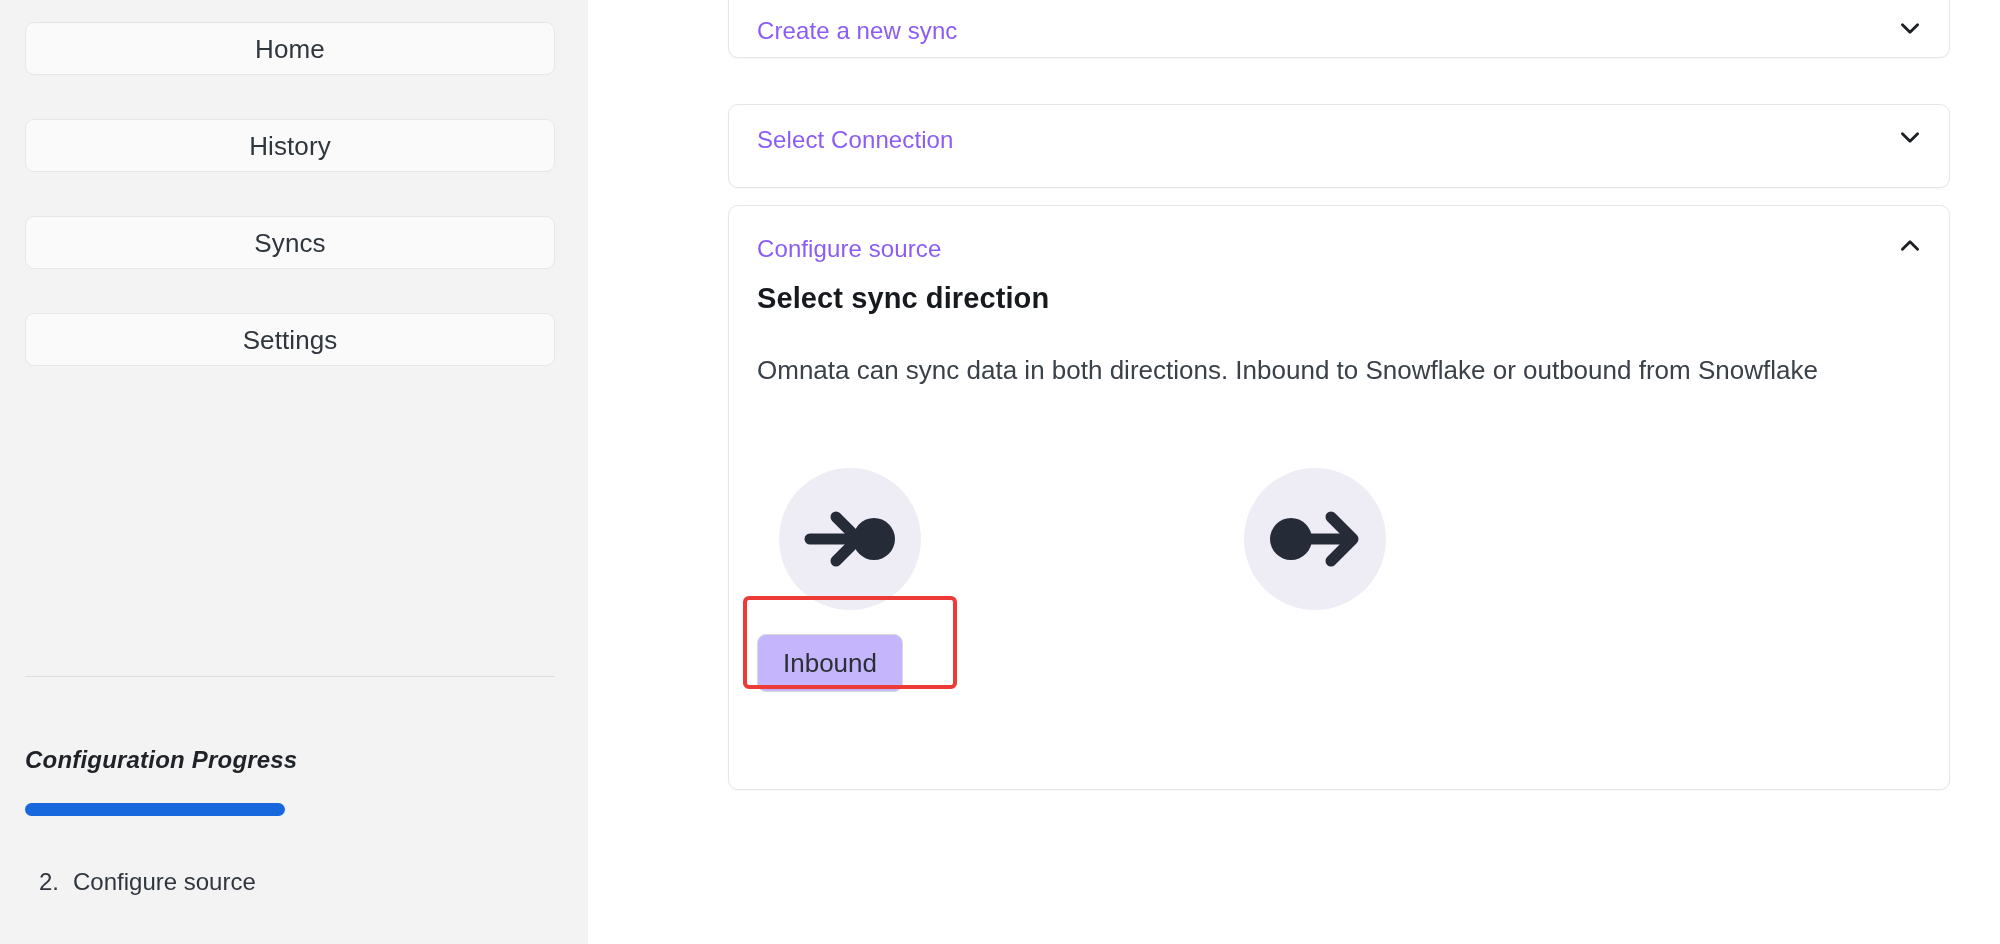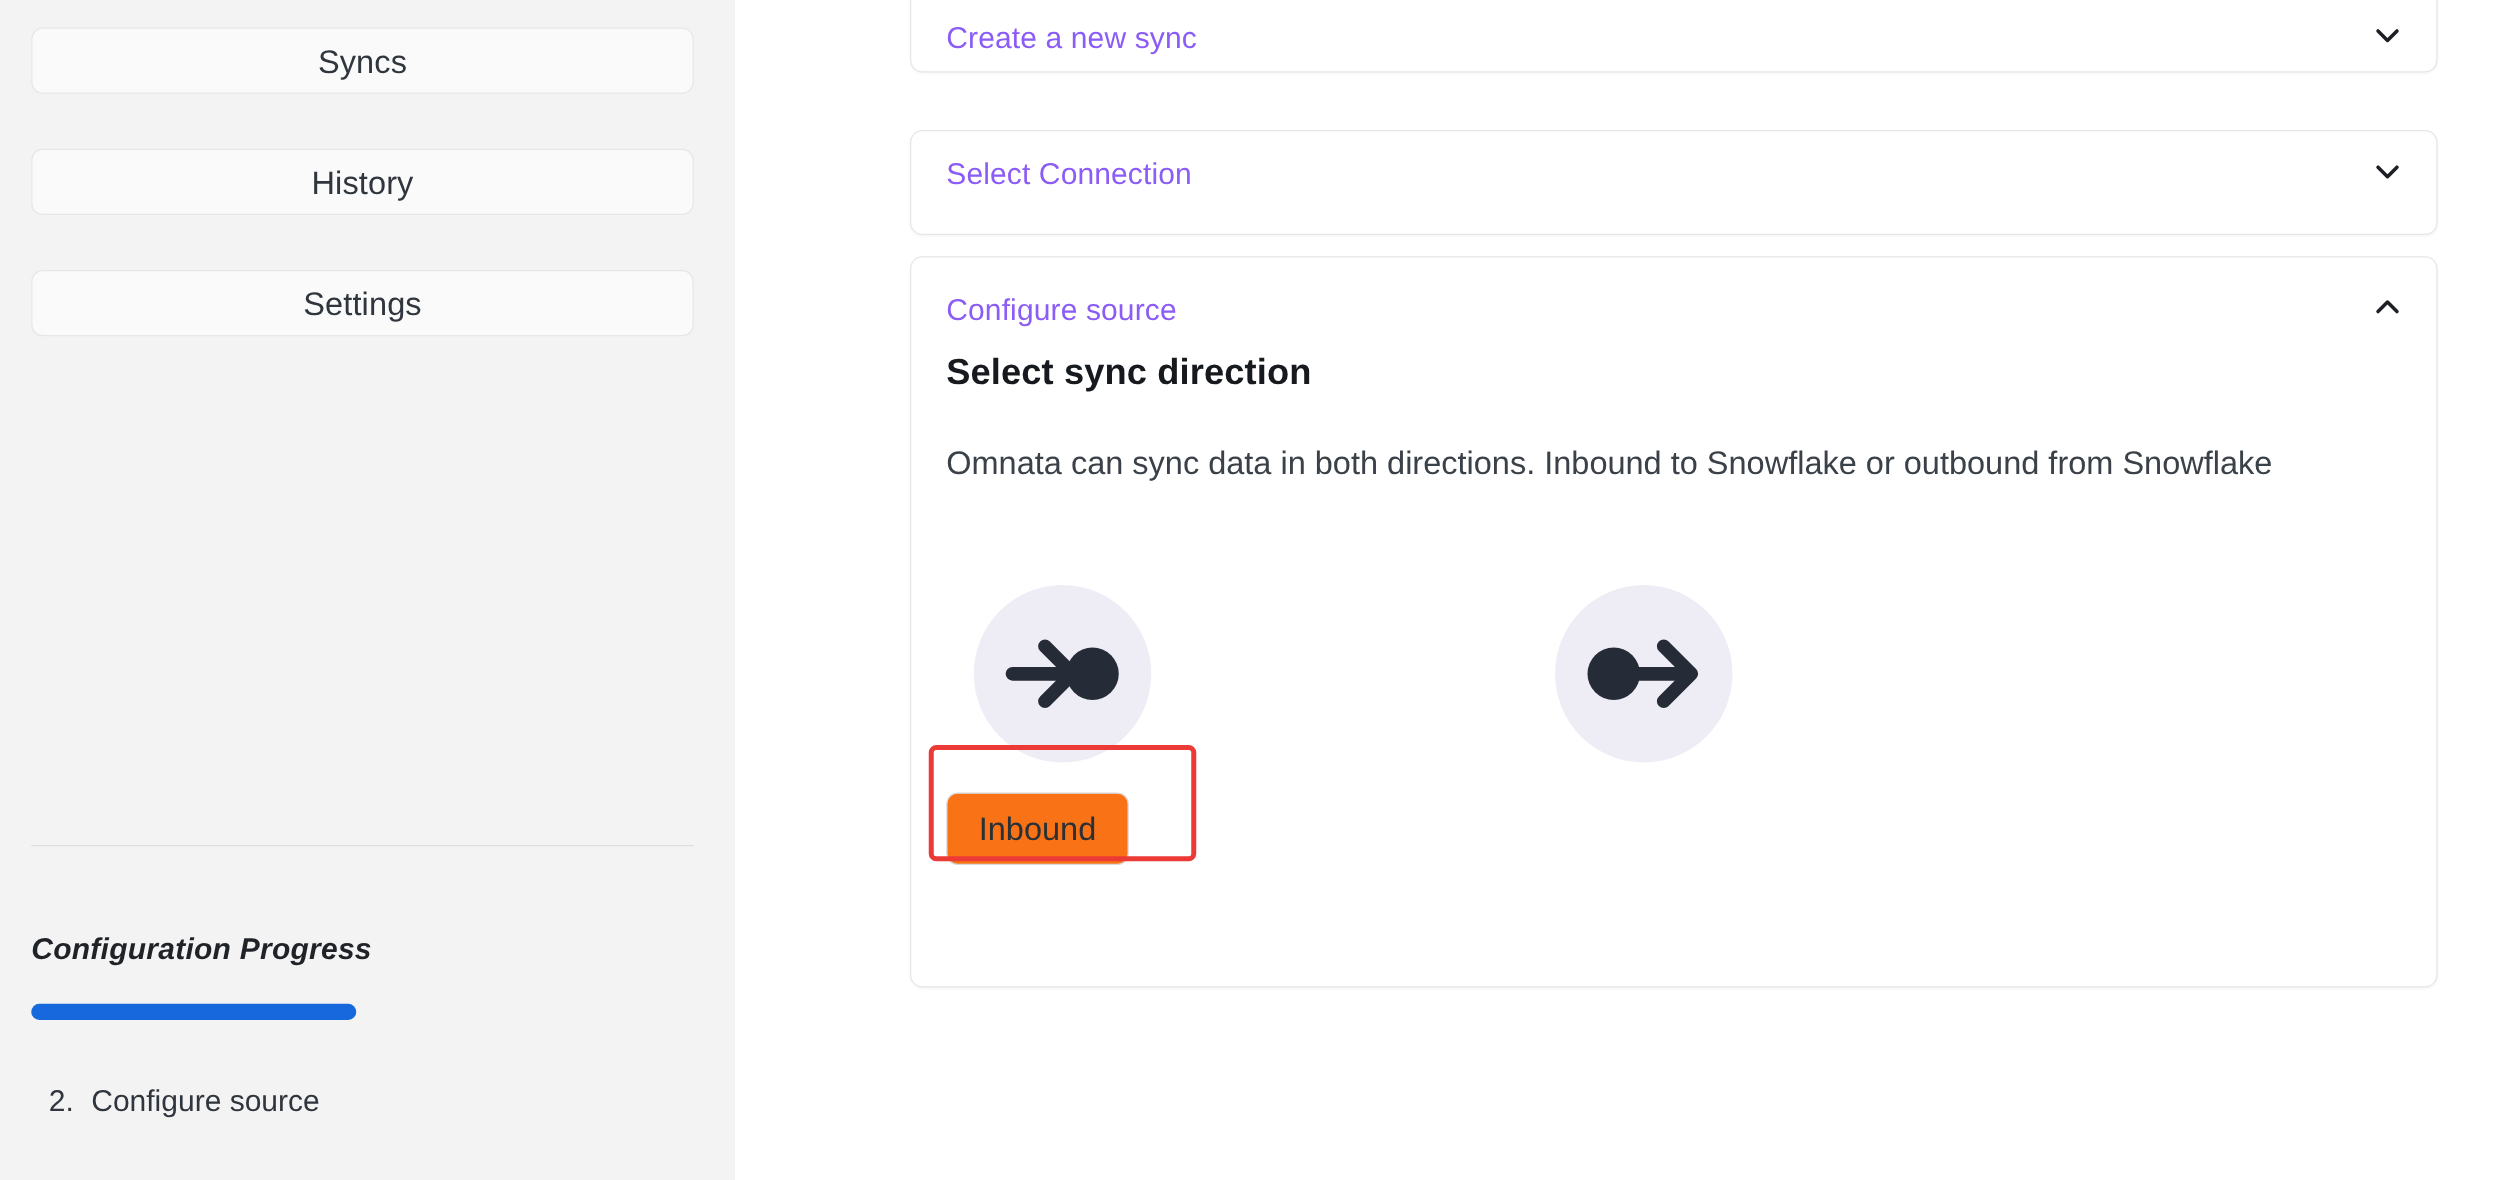"Home" div.nav-btn { html: none -> <div>Home</div> }
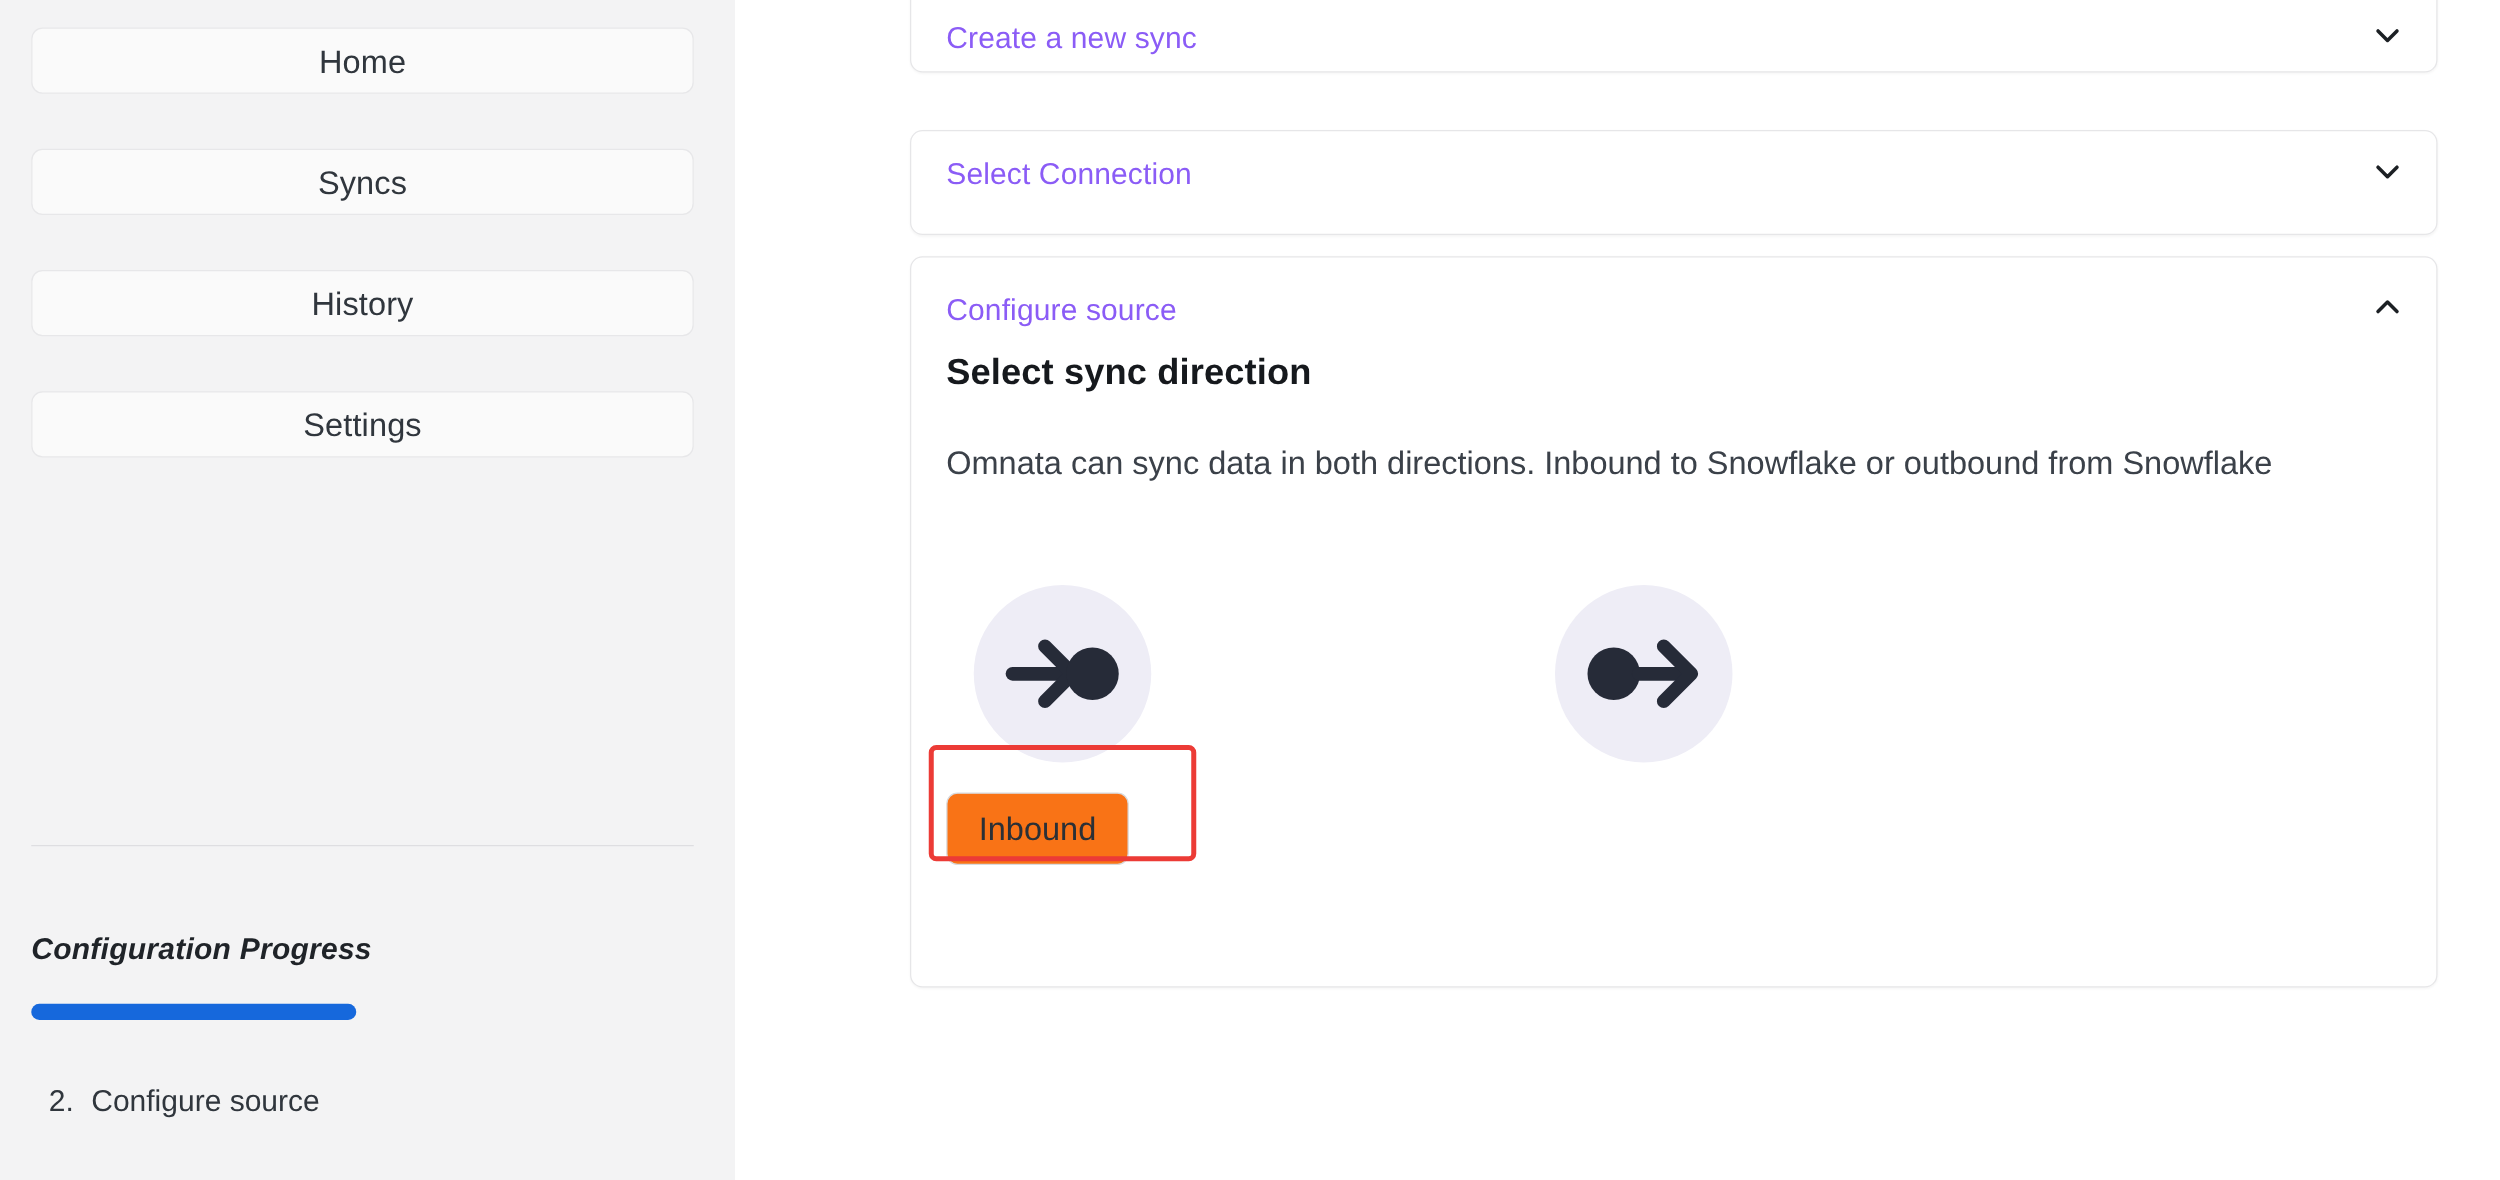"Syncs" div.nav-btn { order: before "History" -> after "History" }
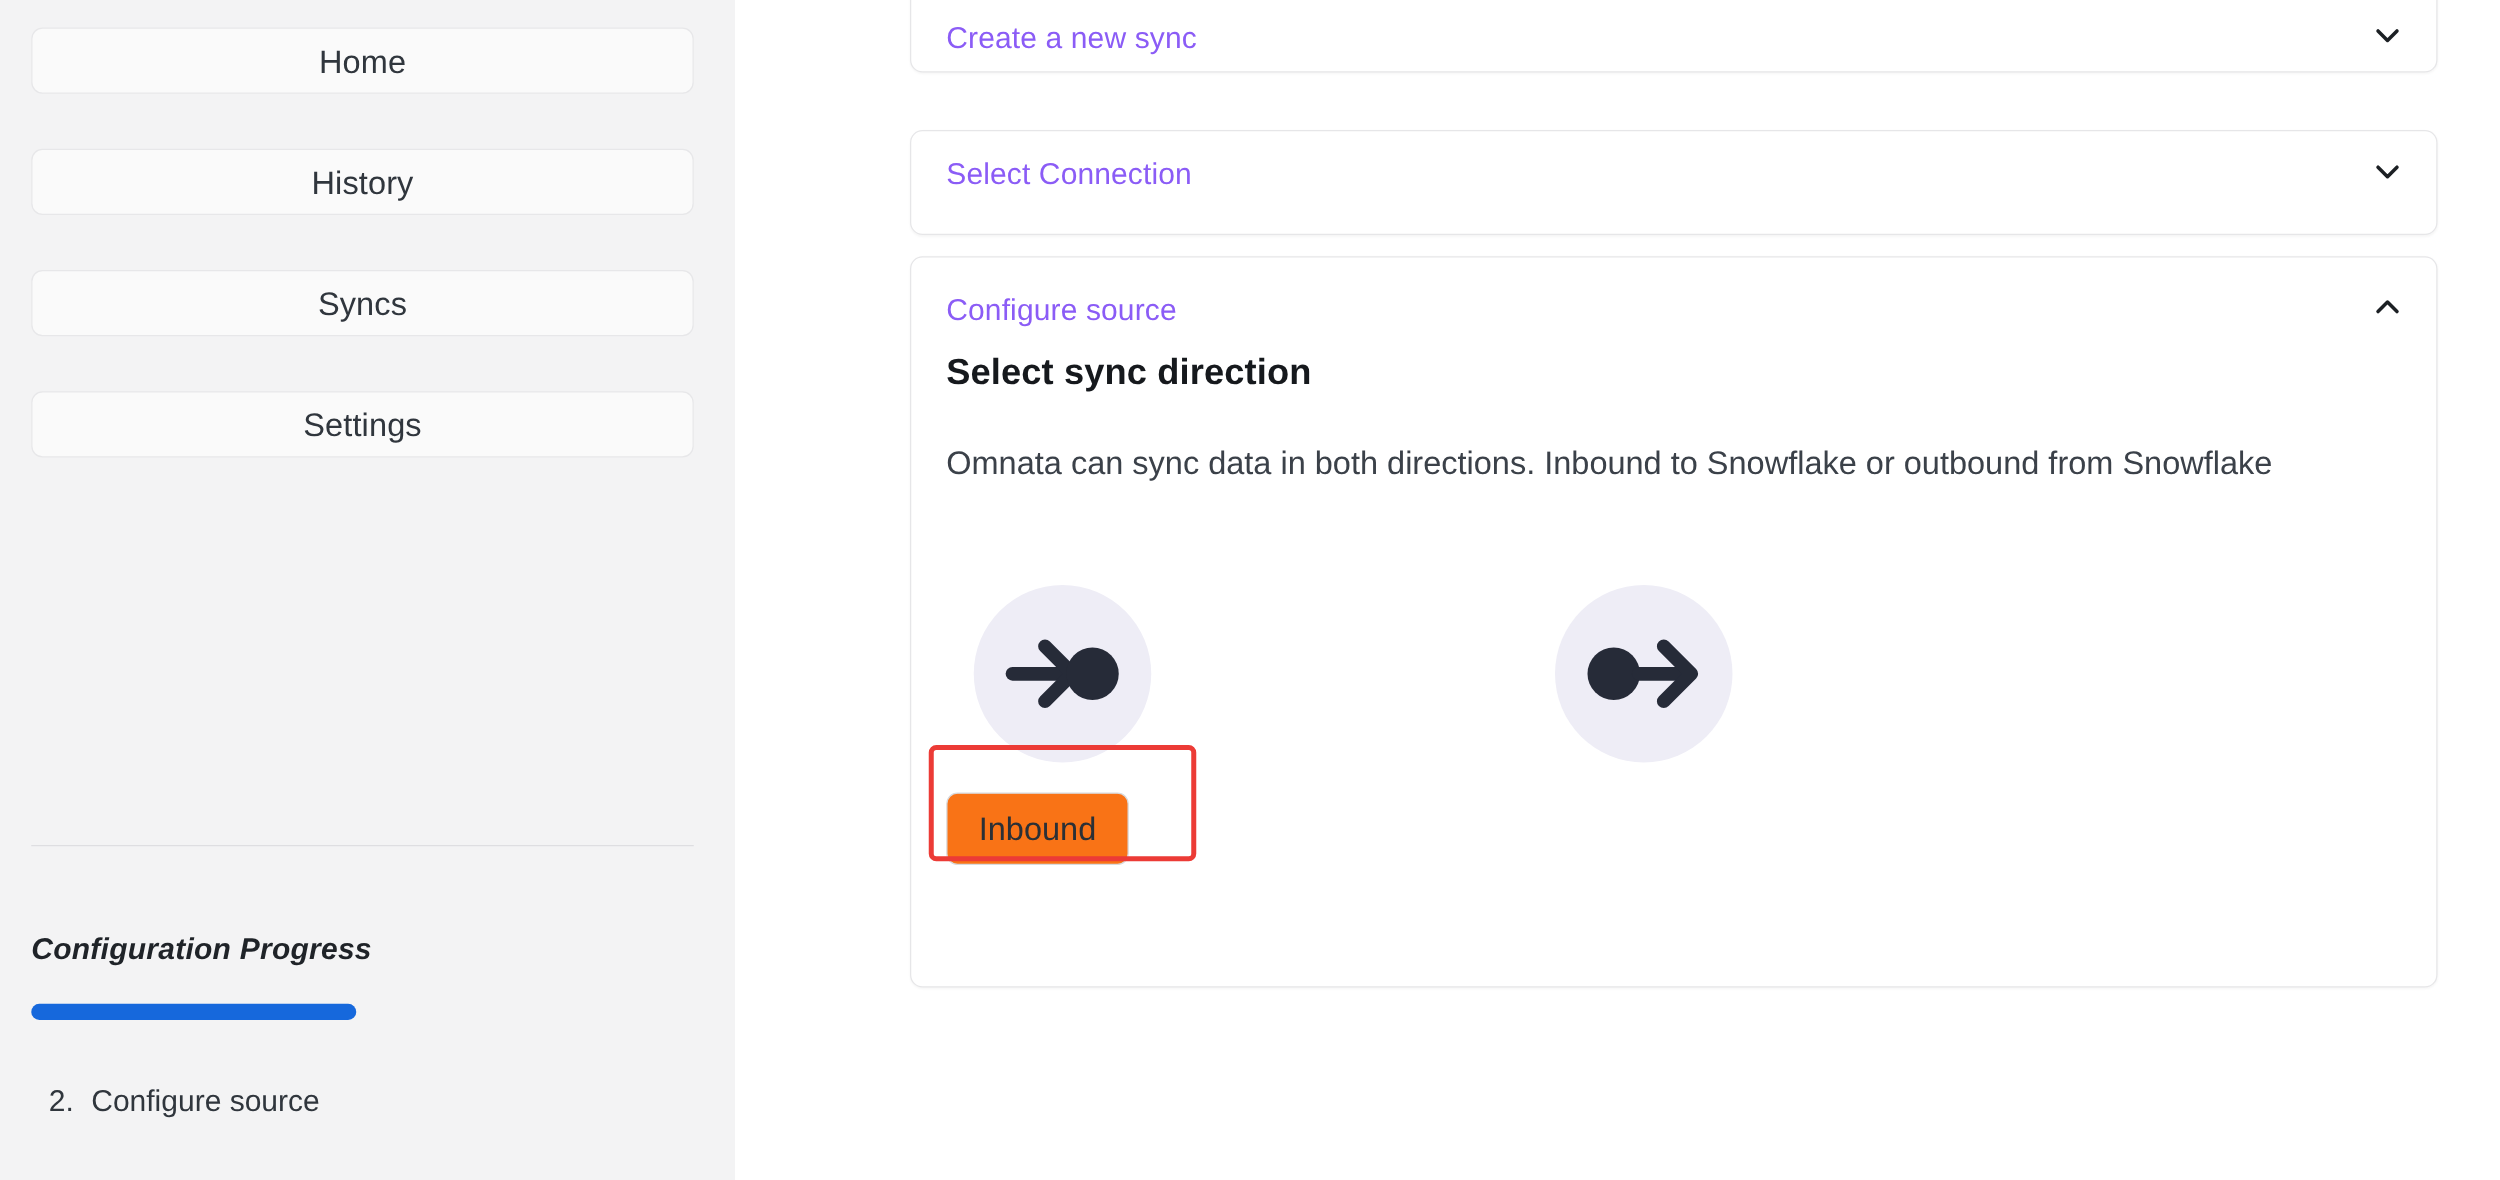"Inbound" .dir-btn { background: #f97316 -> #c4b5fd }
